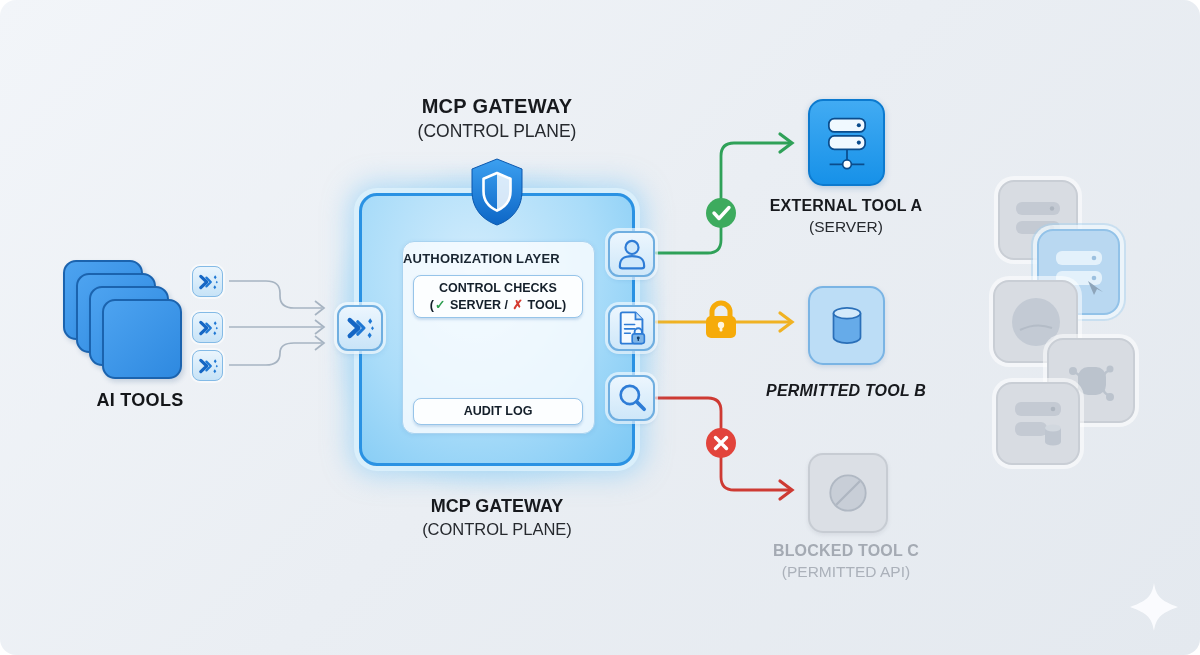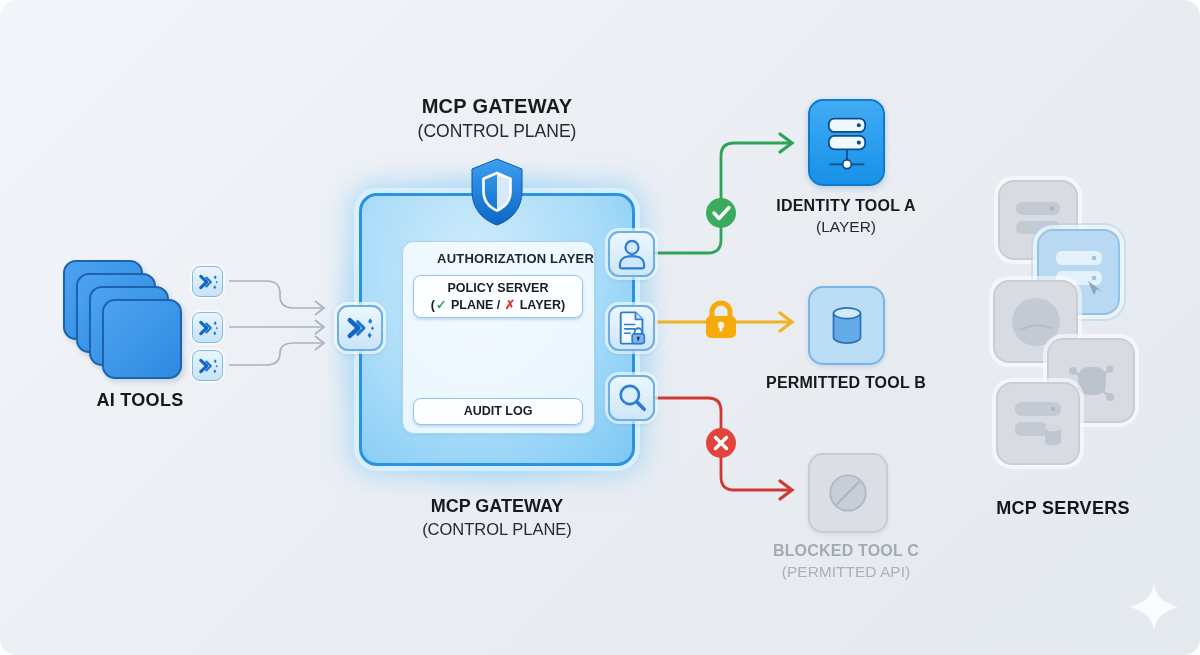"IDENTITY TOOL A" div.l1 { text: IDENTITY -> EXTERNAL }
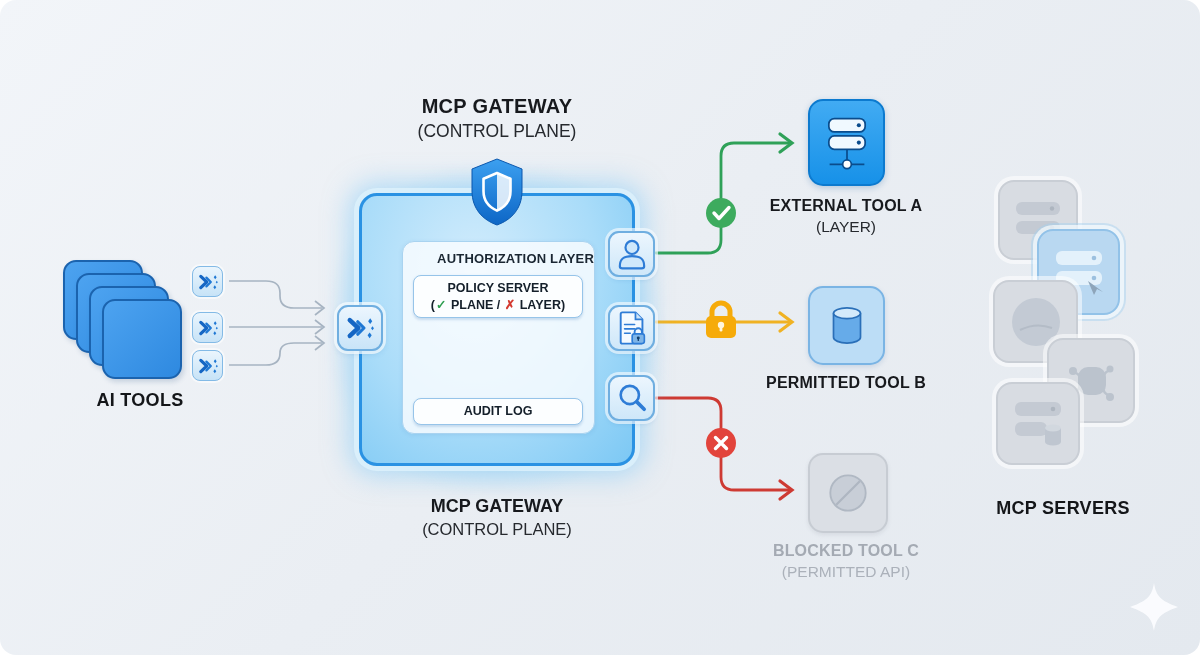"(LAYER)" div.l2 { text: LAYER -> SERVER }
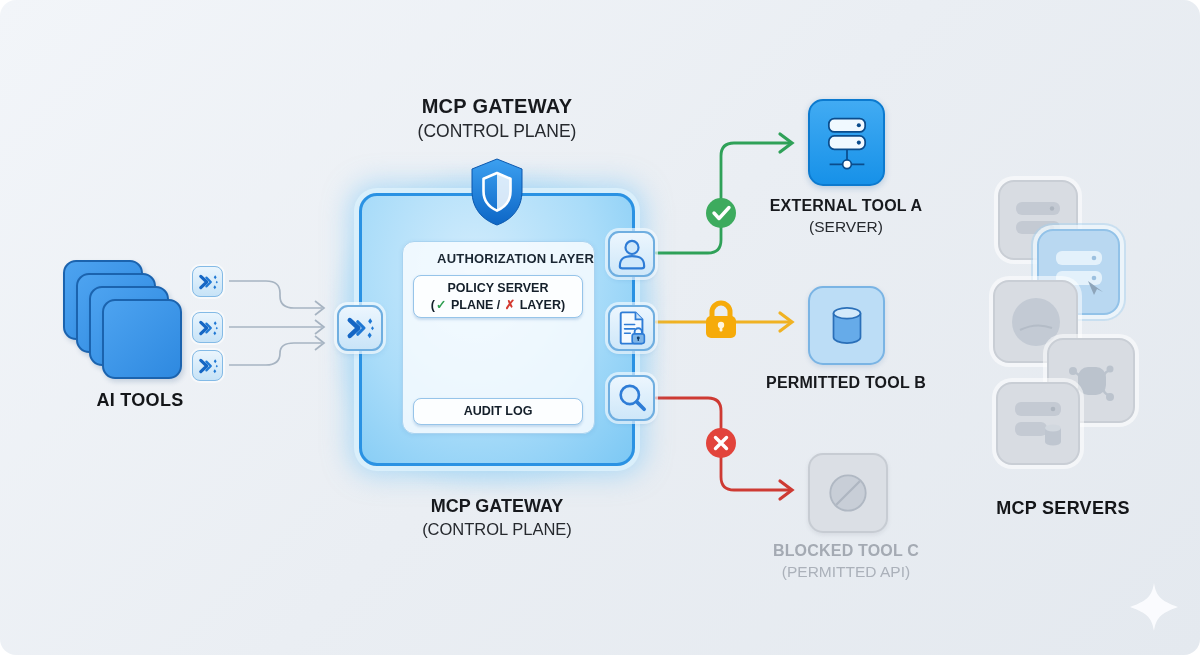"AUTHORIZATION LAYER" .auth-title { text-align: right -> left }
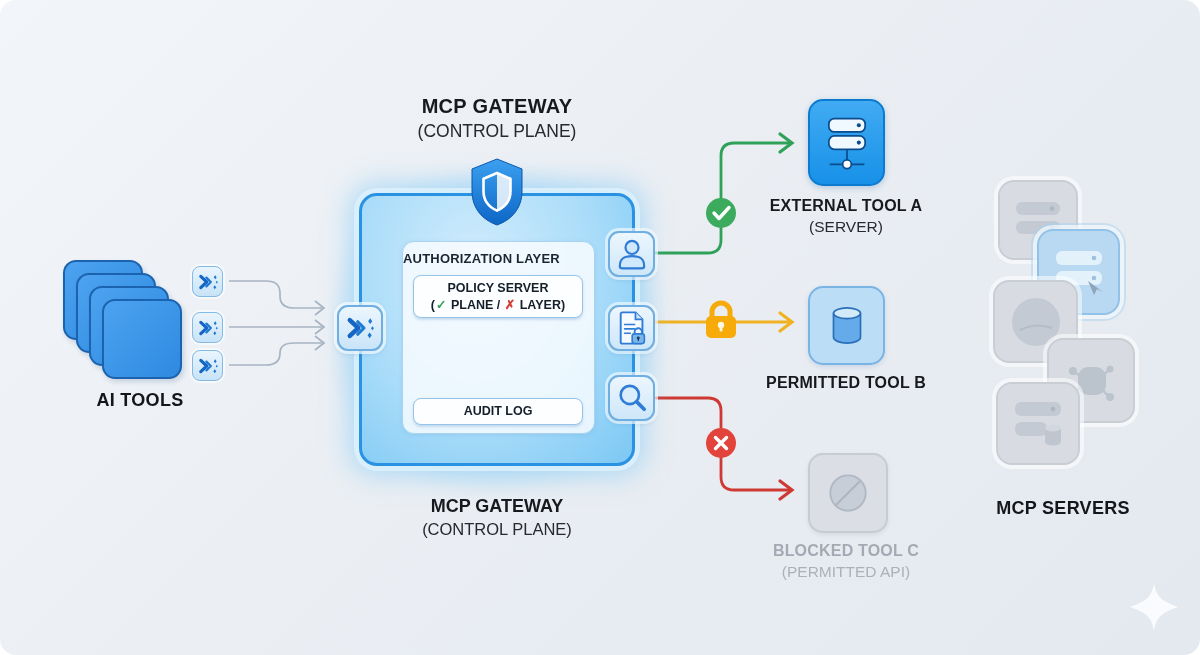"POLICY SERVER" span { text: POLICY SERVER -> CONTROL CHECKS }
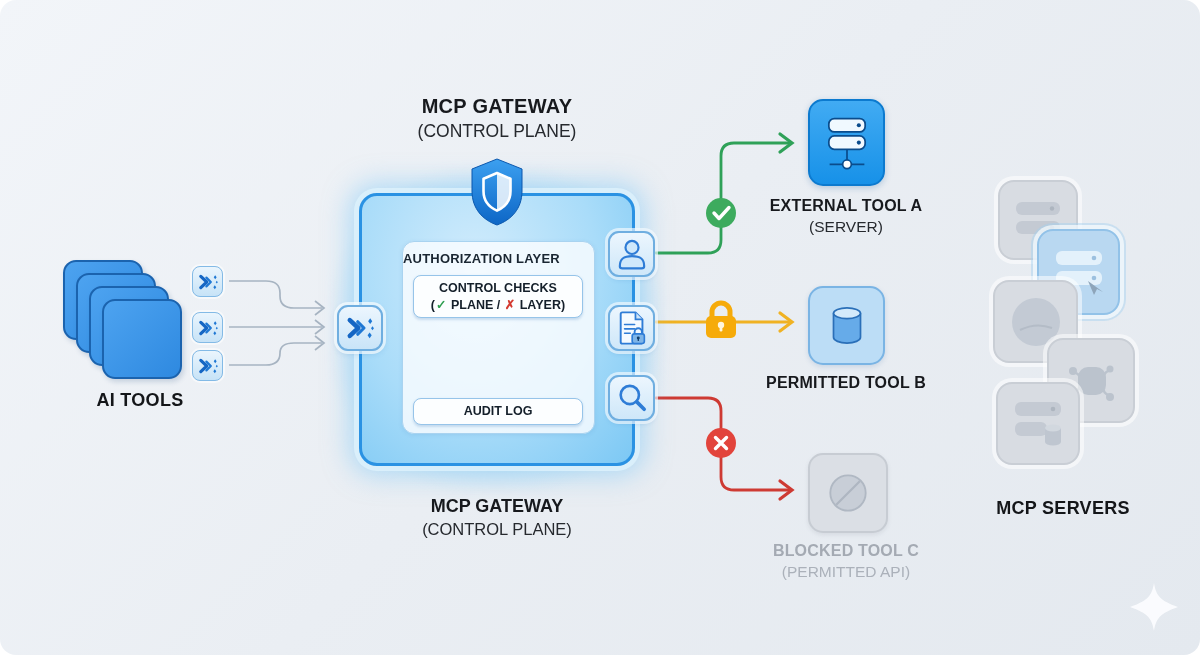"PLANE /" span { text: PLANE -> SERVER }
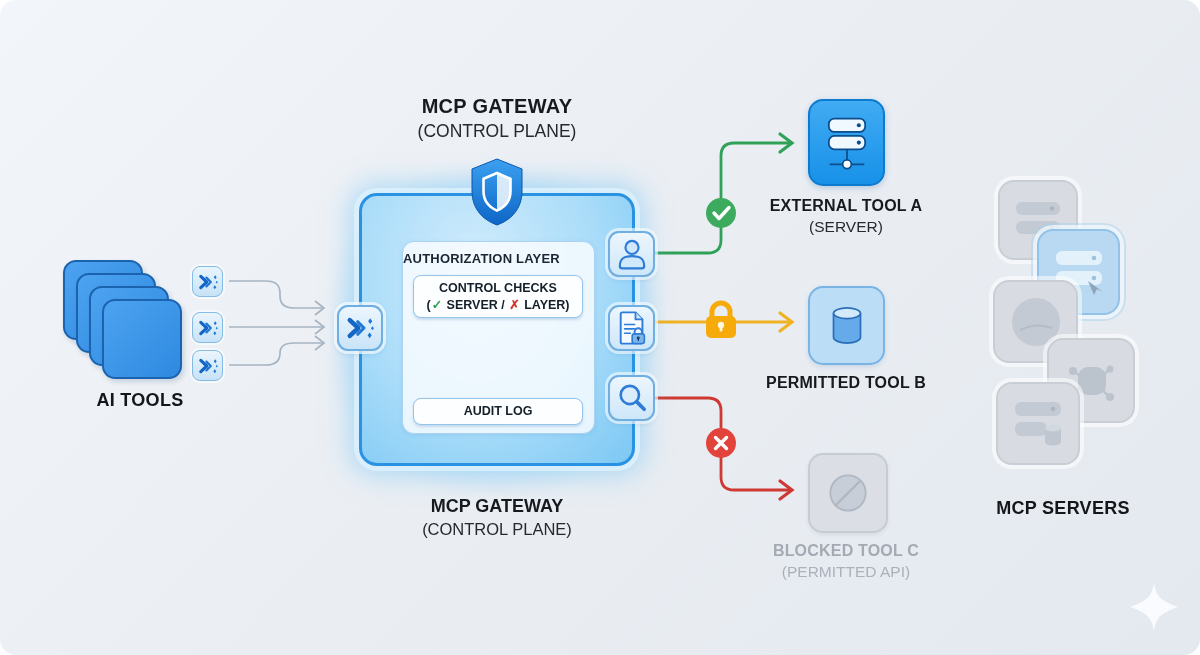"LAYER)" span { text: LAYER -> TOOL }
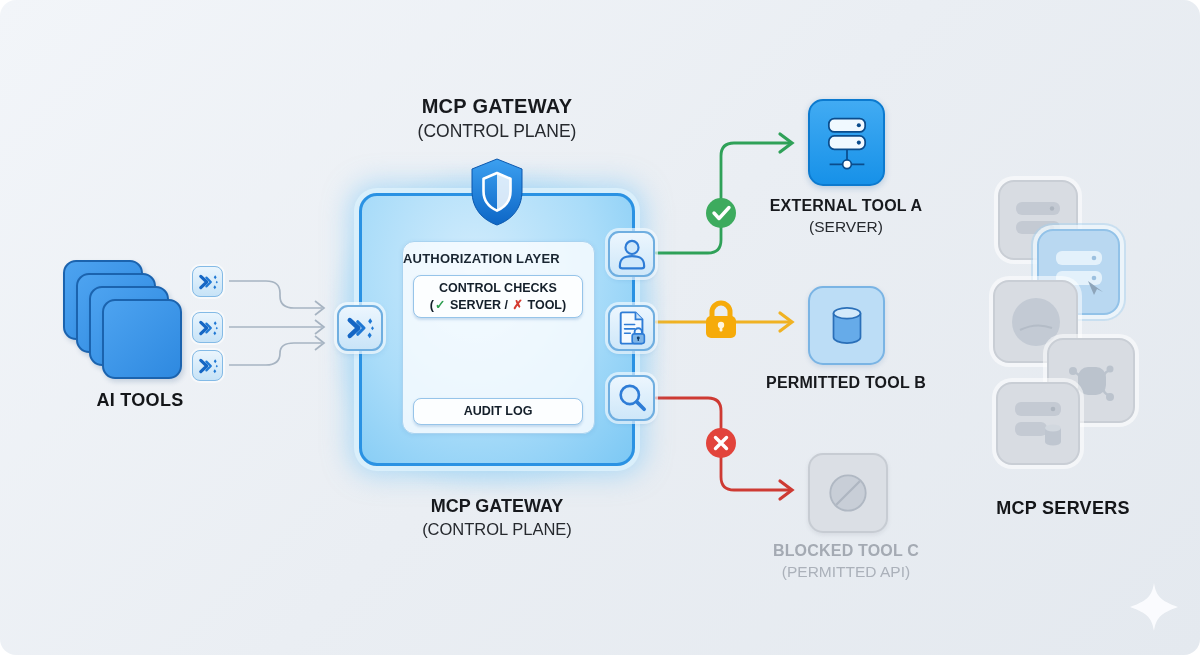"PERMITTED TOOL B" div.tool-label { font-style: none -> italic; top: 374px -> 382px }
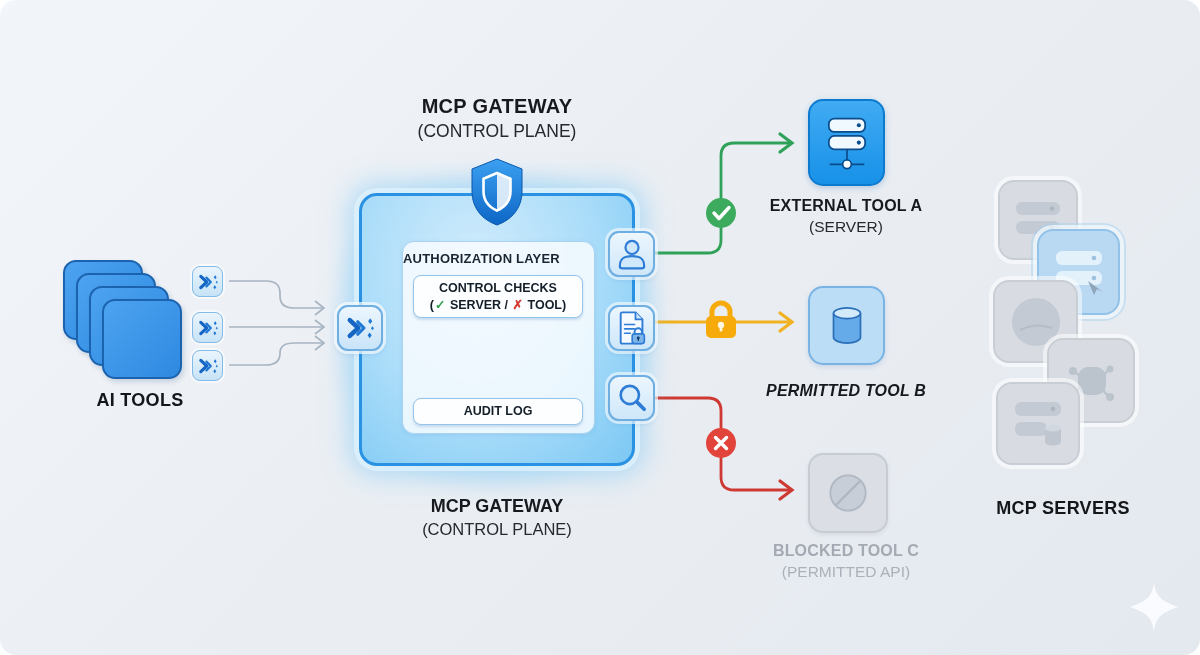"MCP SERVERS" div { html: <div>MCP SERVERS</div> -> none }
